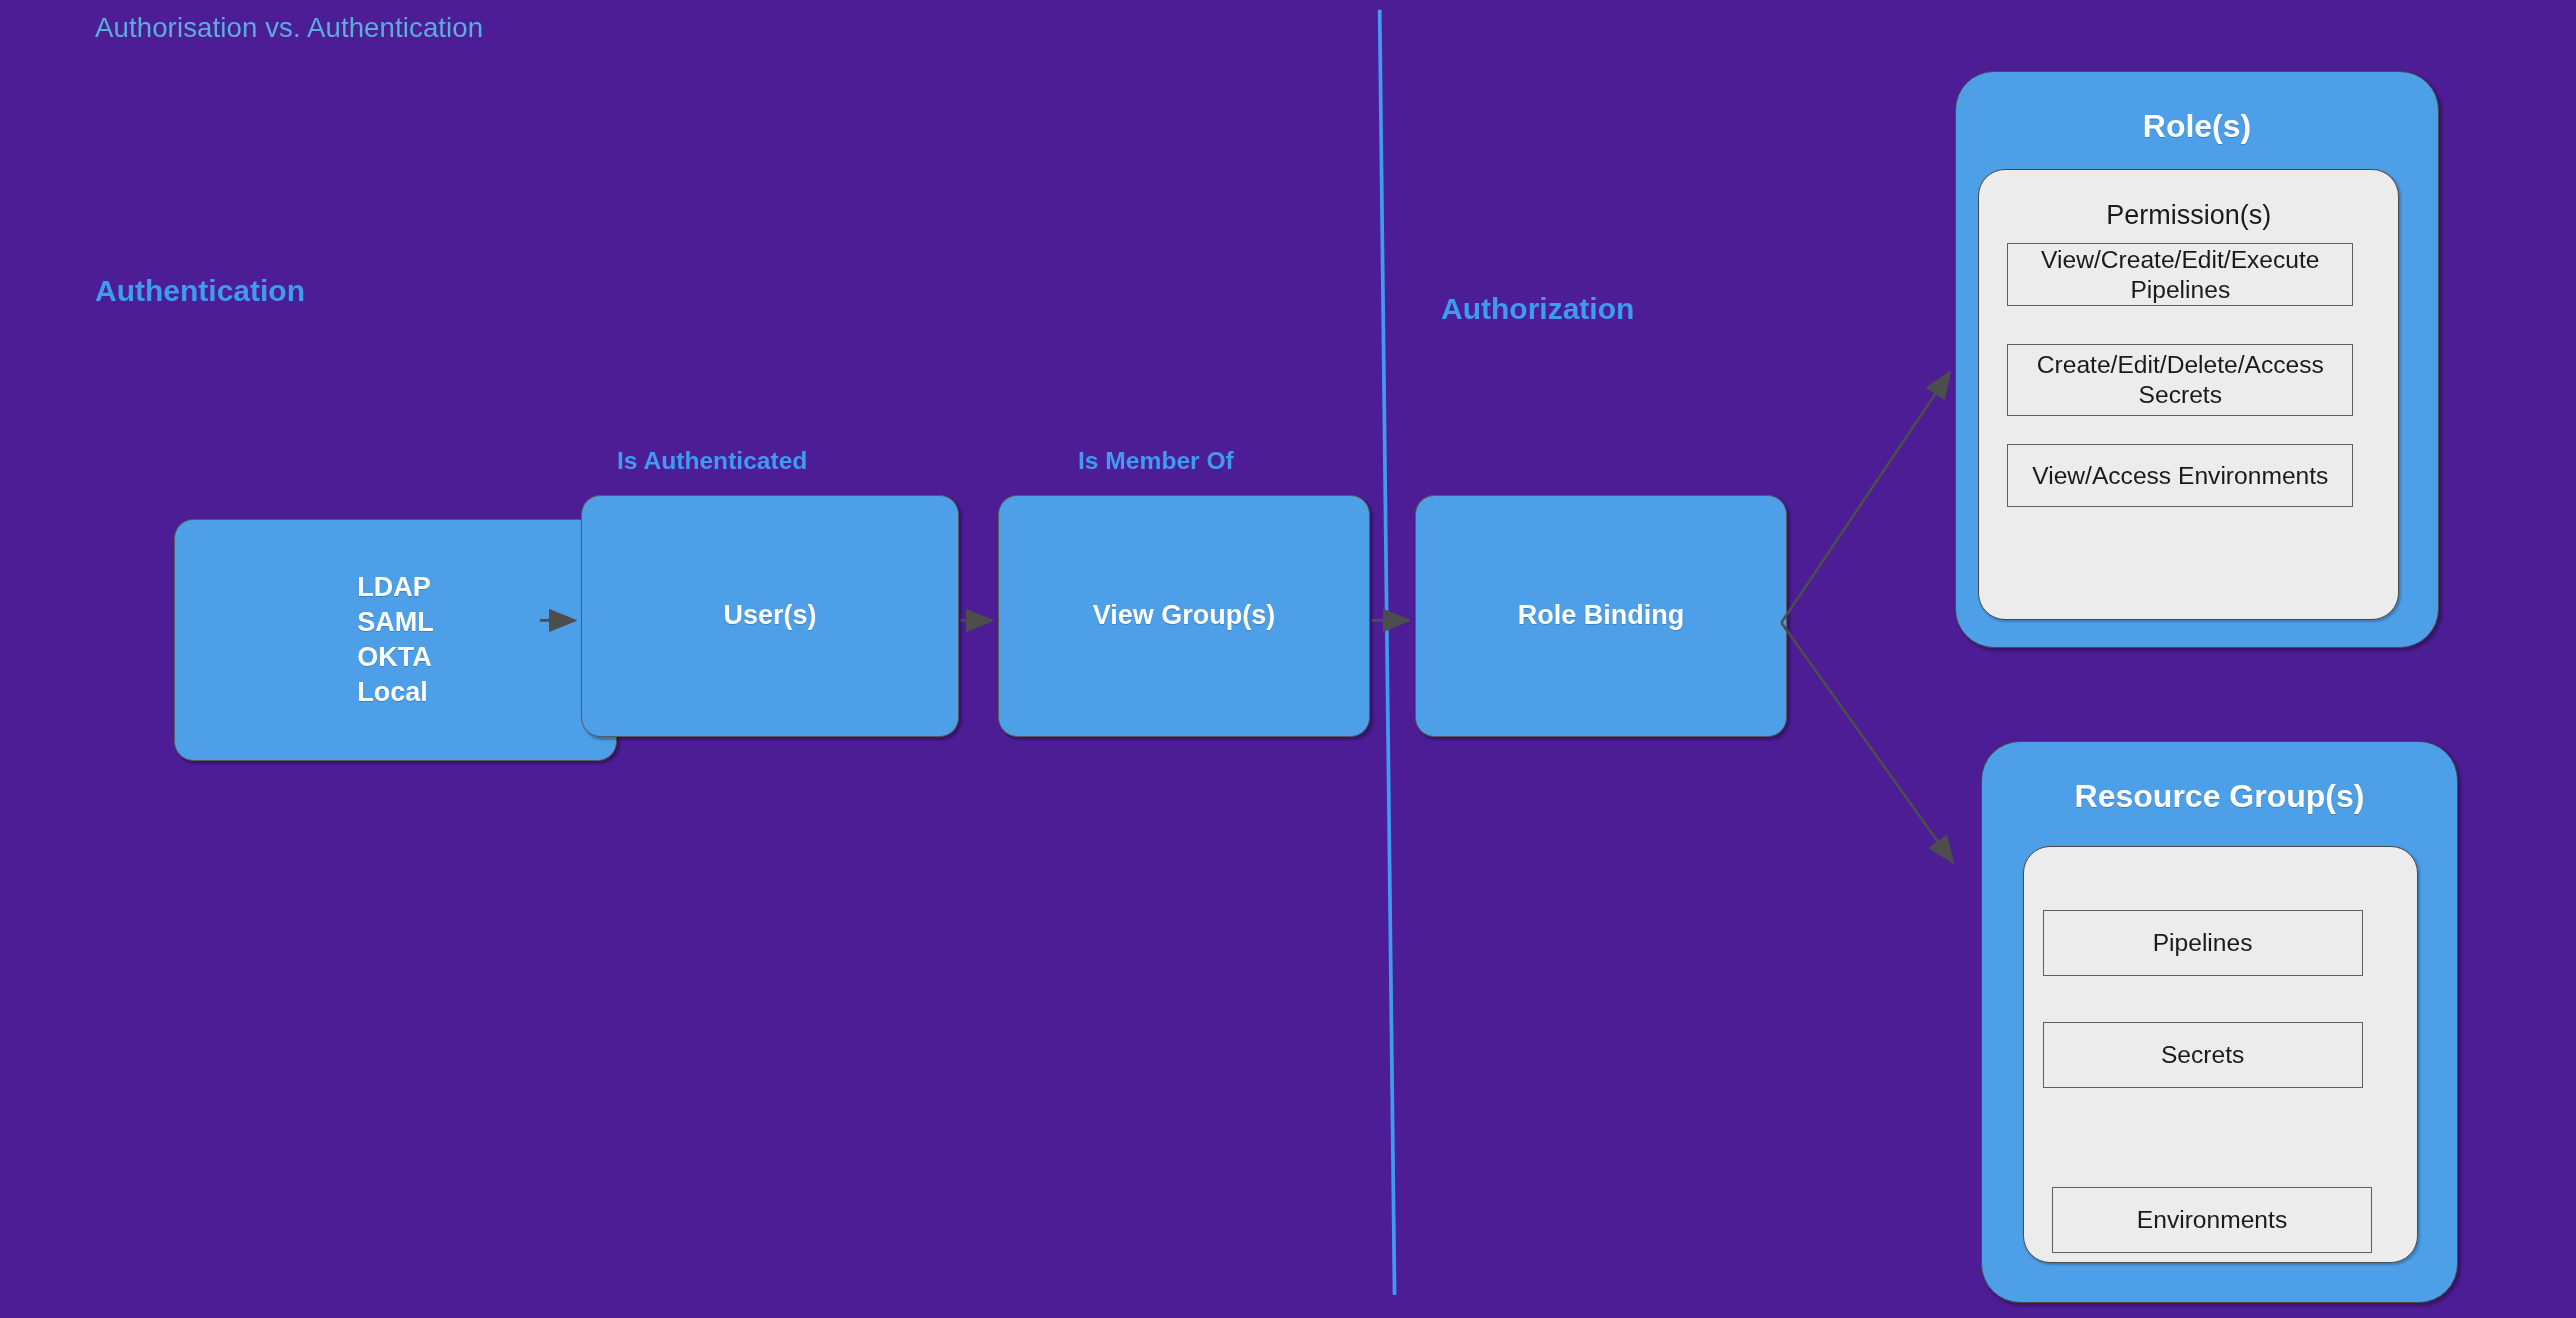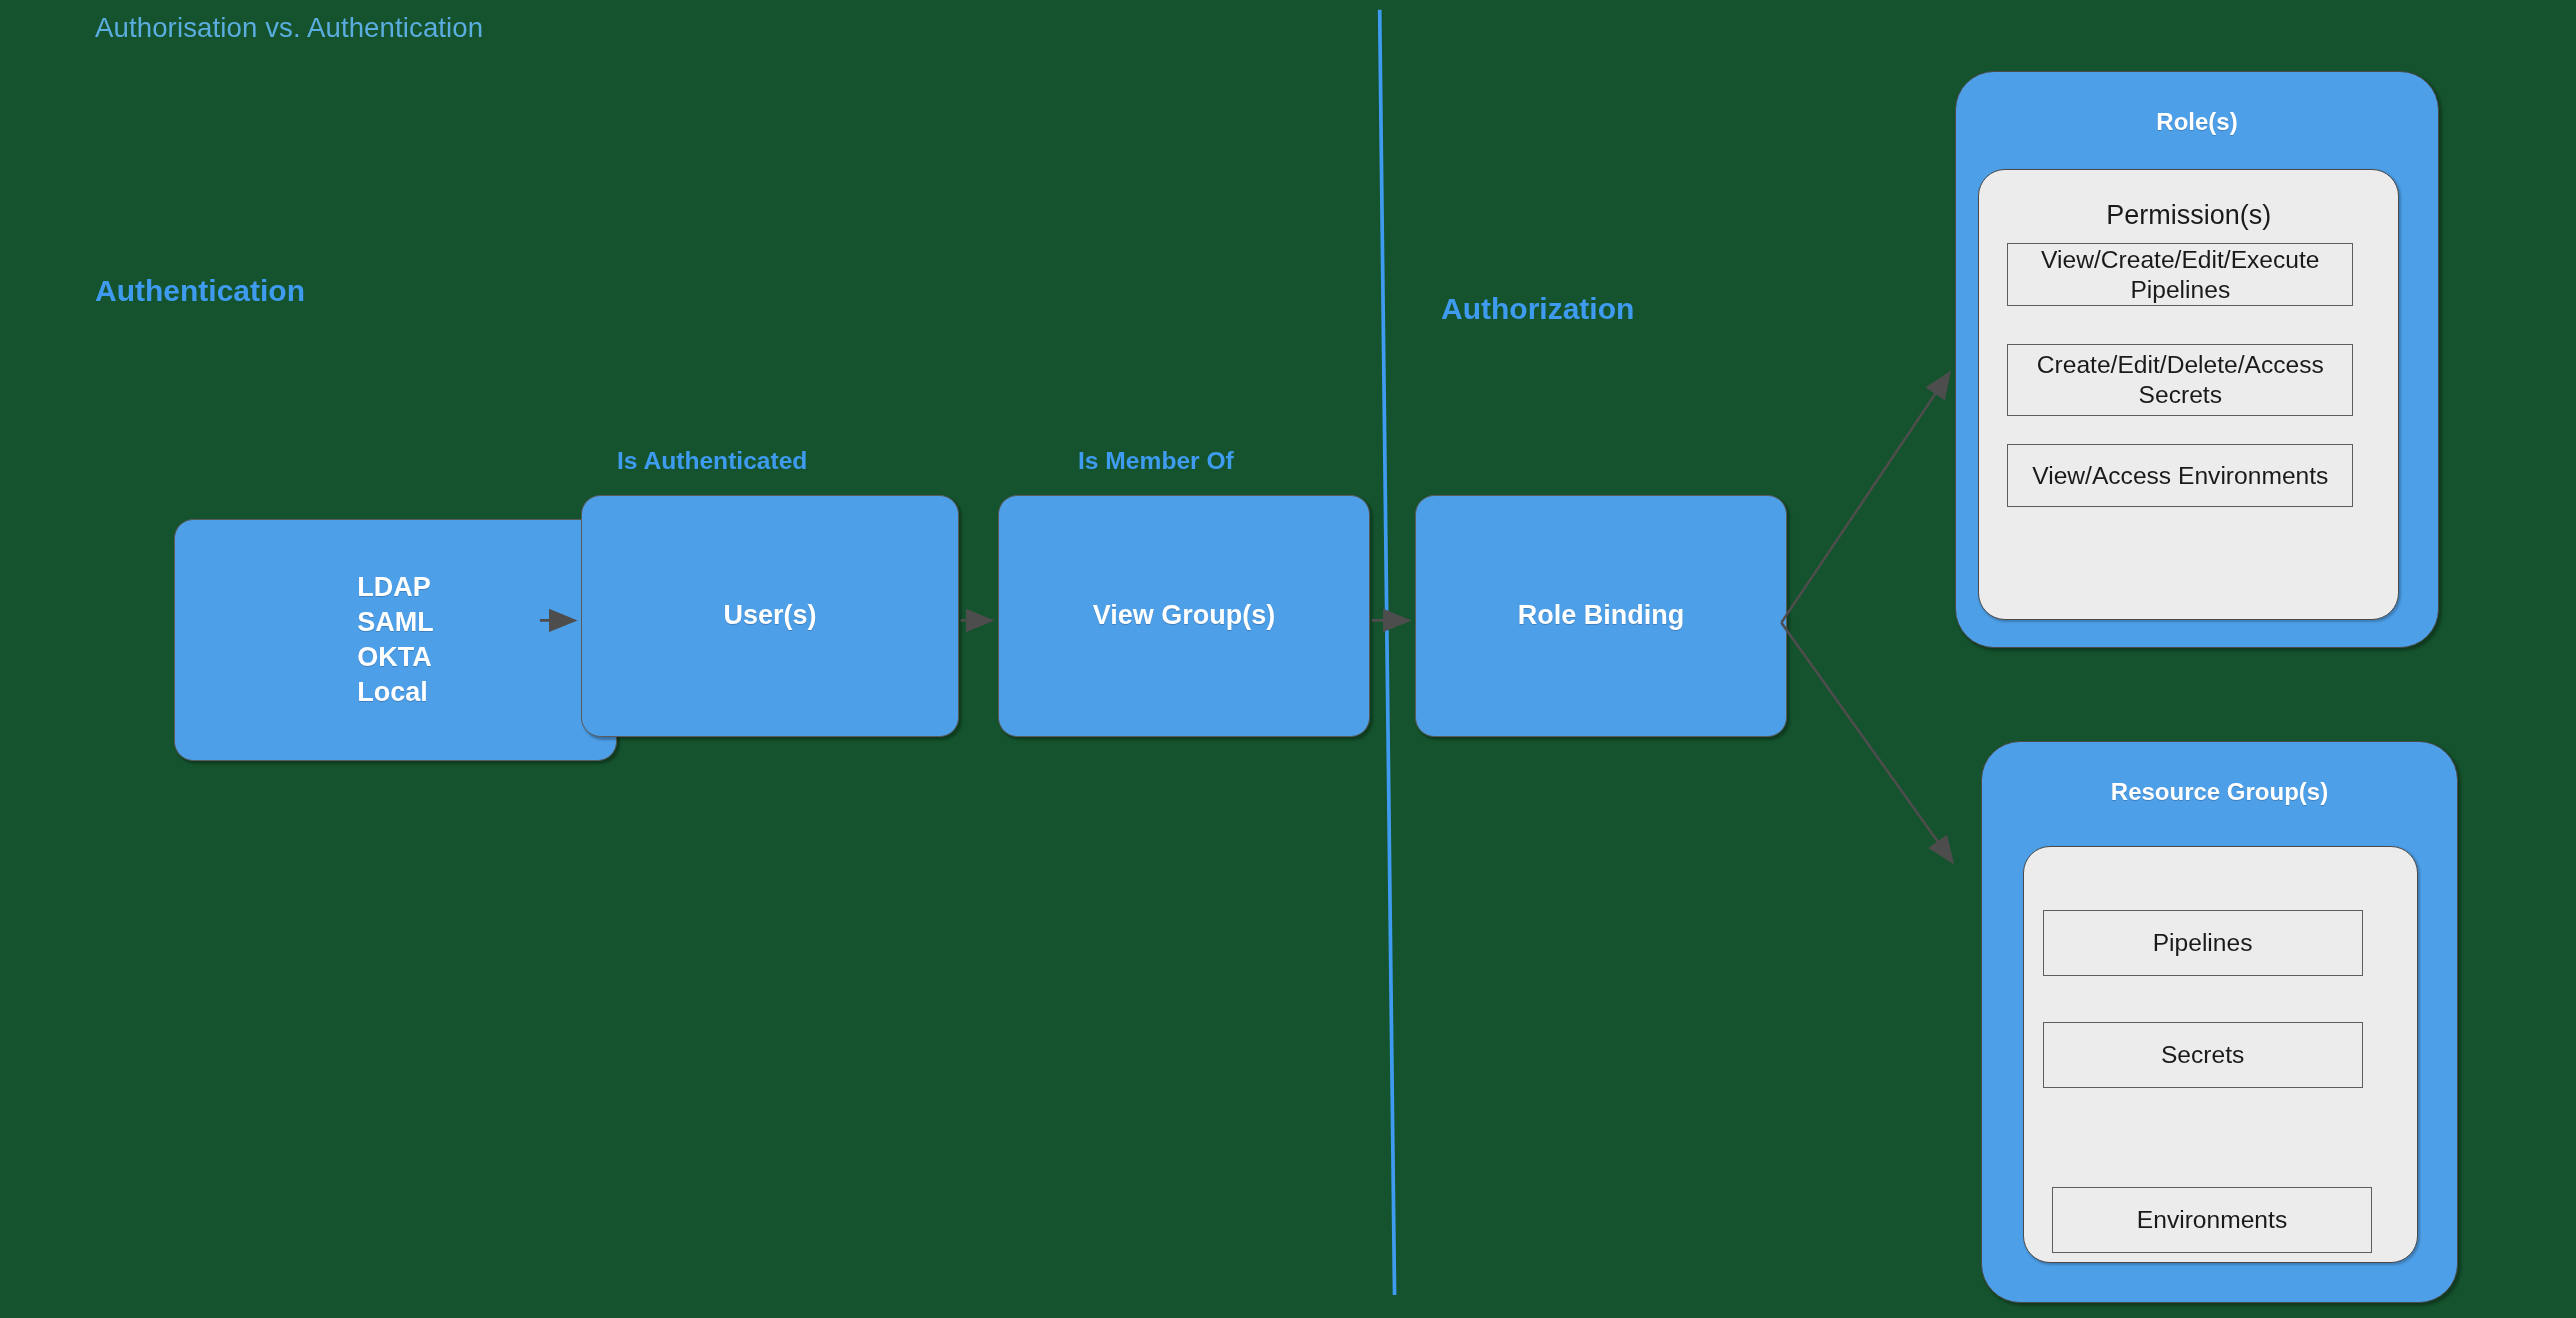"Authorisation vs. Authentication" #canvas { background: #14532d -> #4c1d95 }
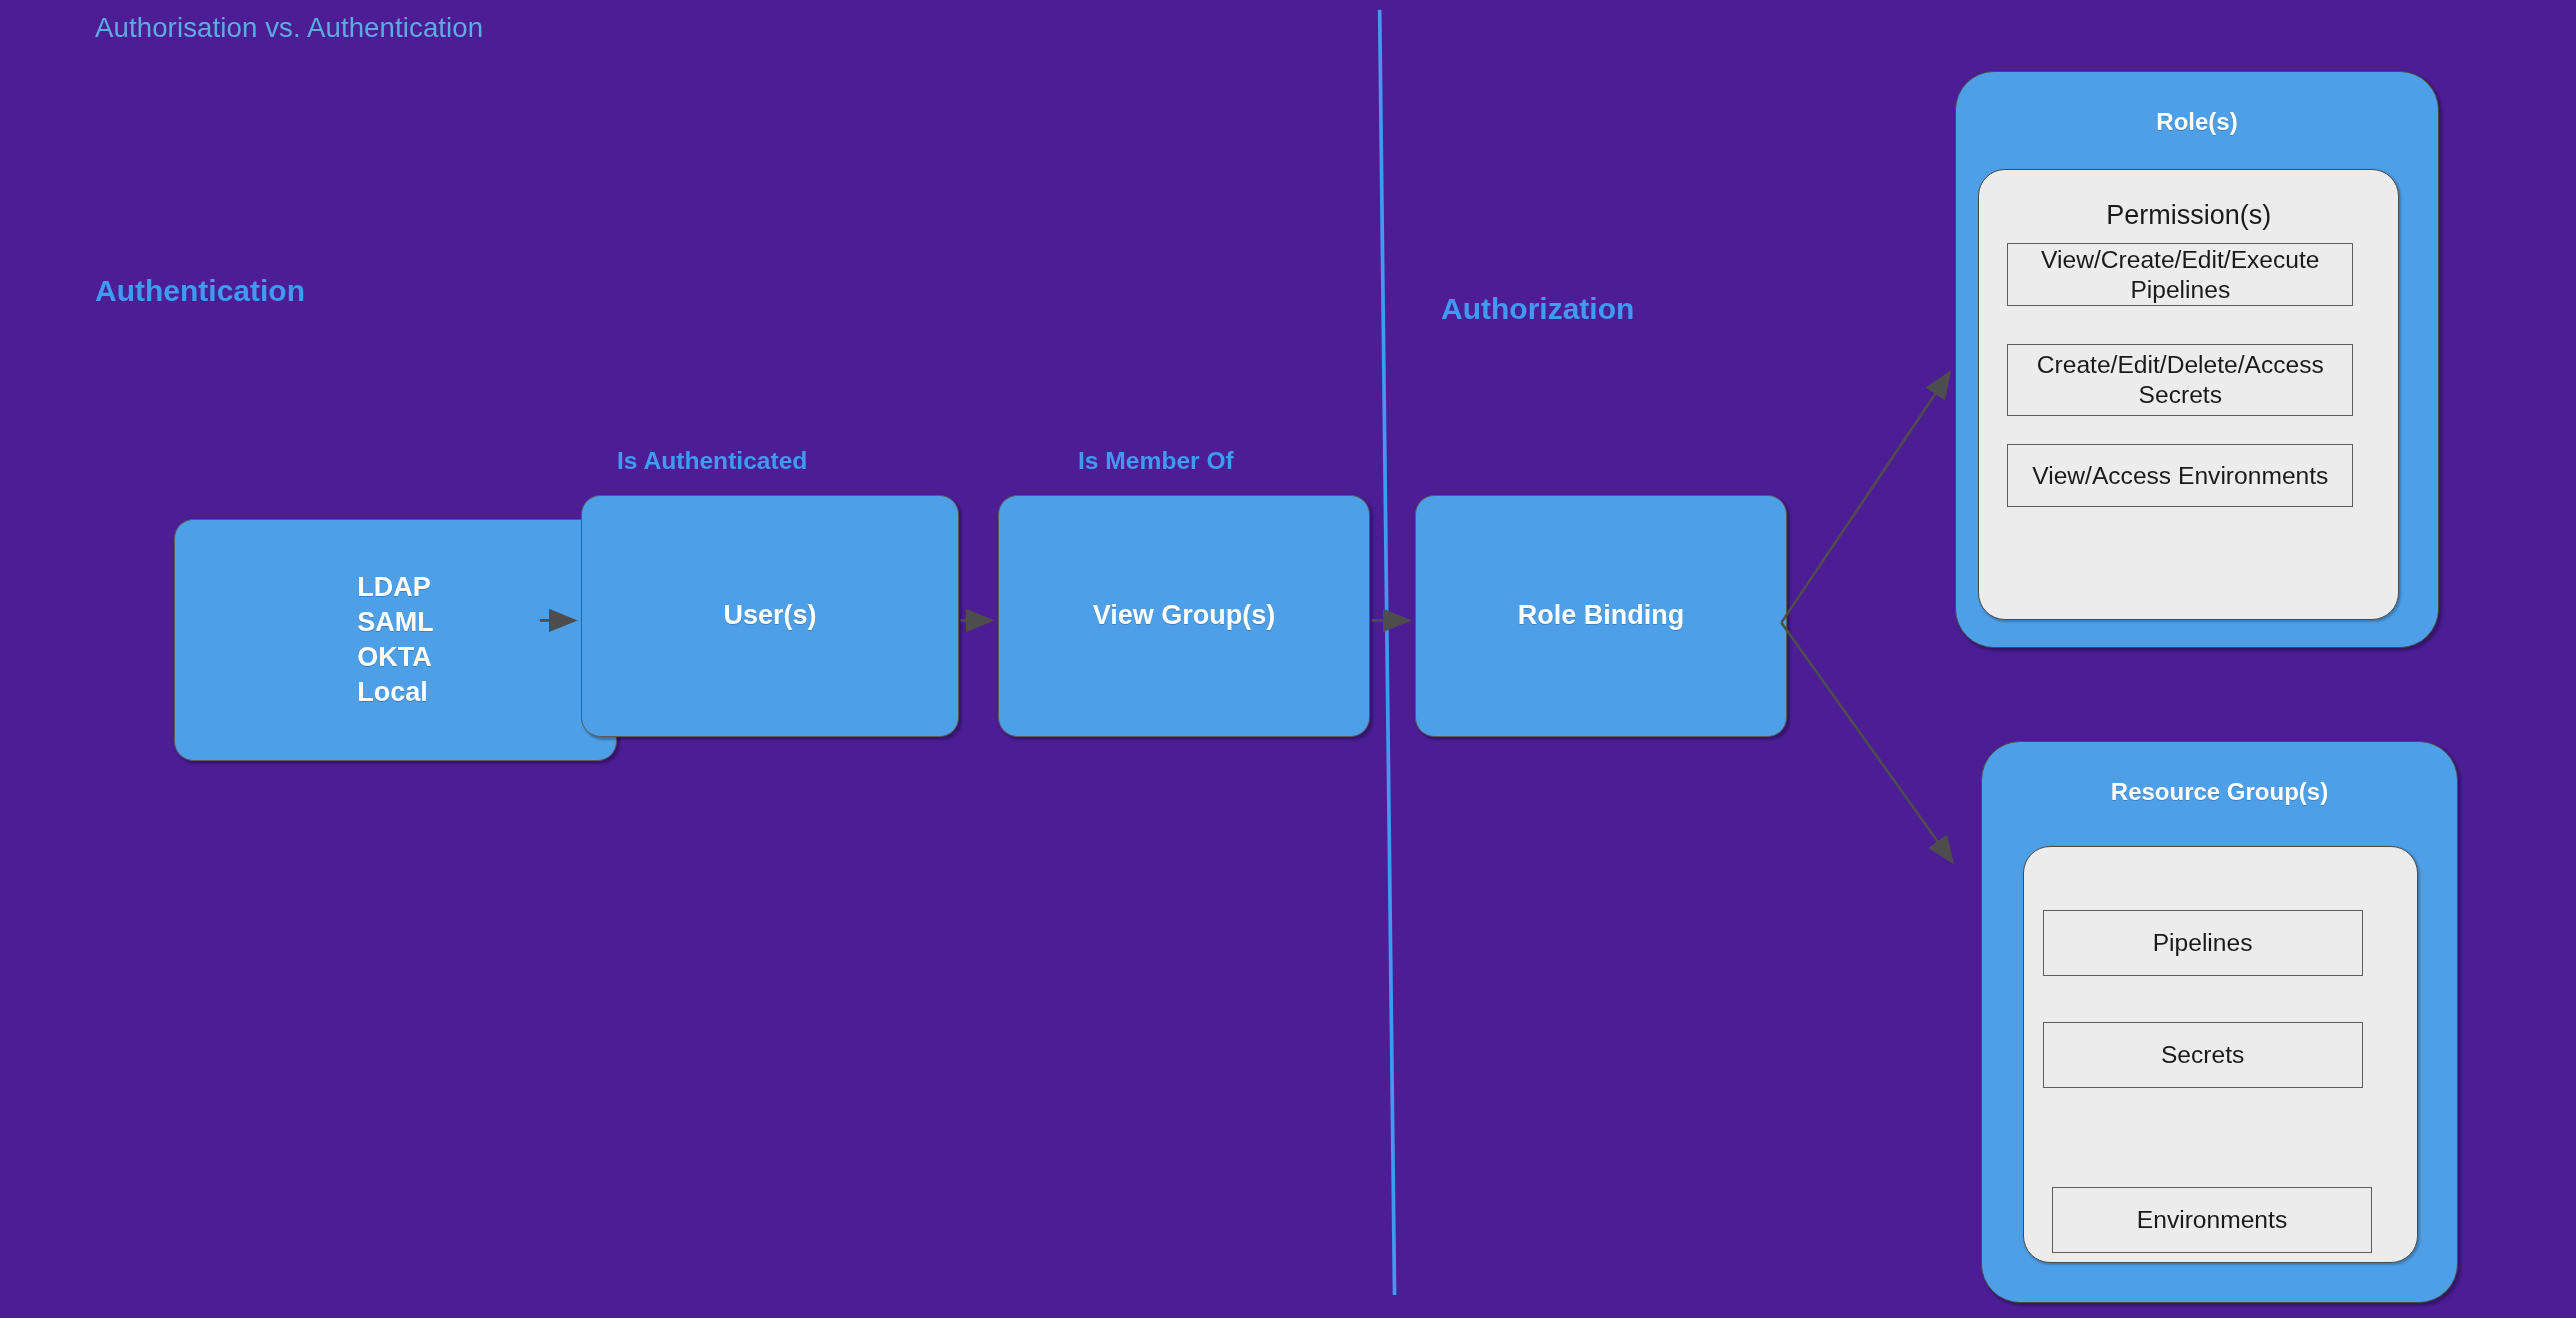"Role(s)" .group-panel-title { font-size: 24px -> 32px }
